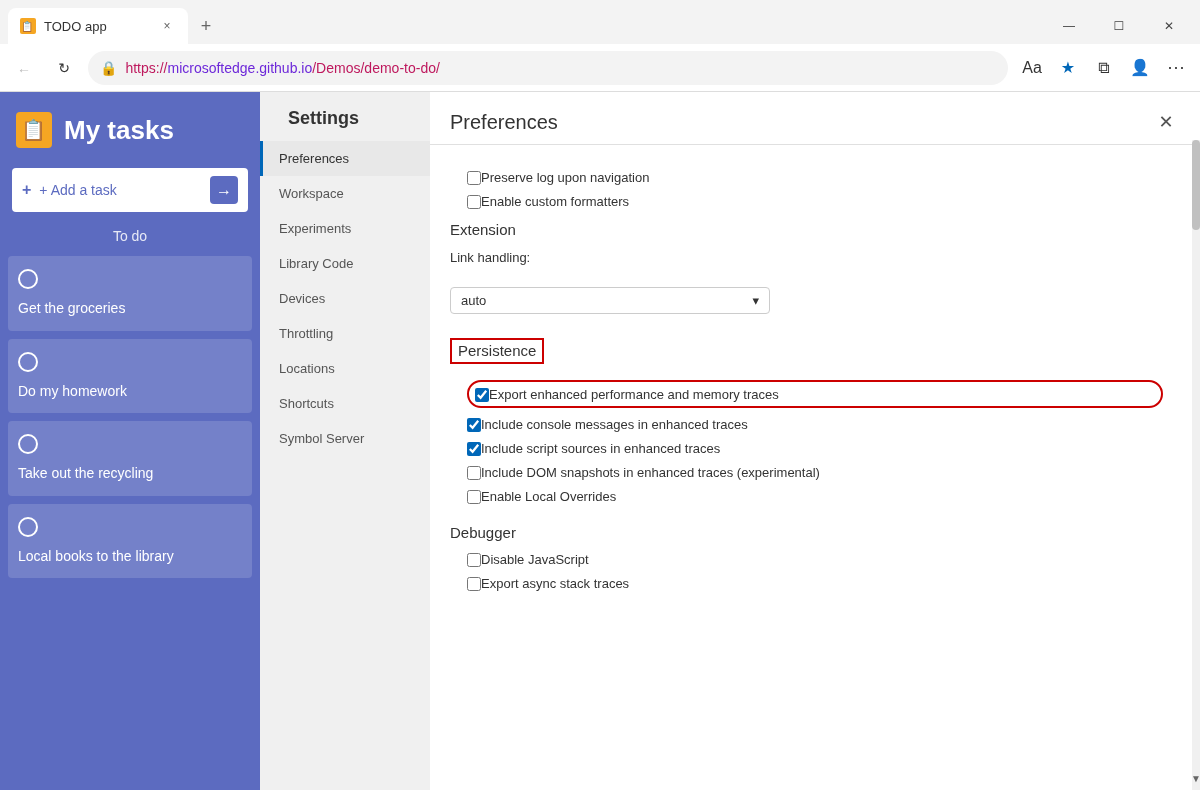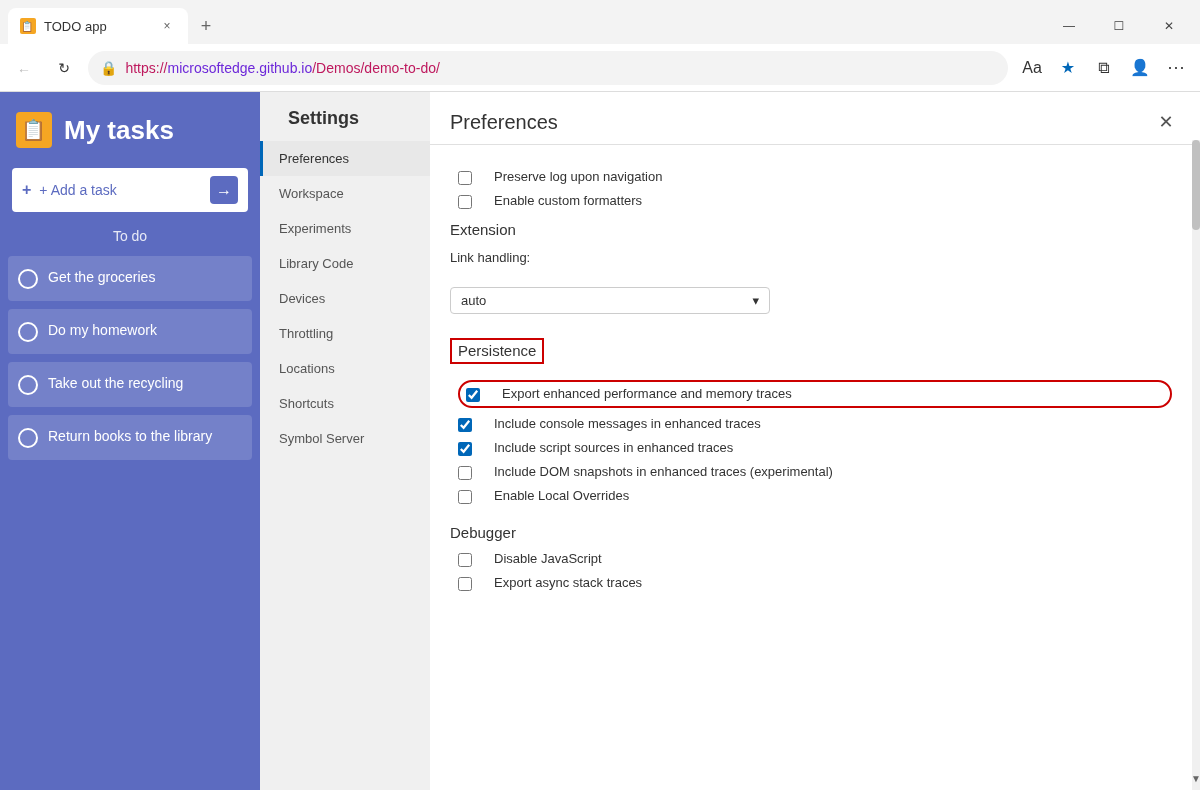"Preserve log upon navigation" .setting-row { align-items: flex-start -> center; gap: 22px -> 0; margin: 8px 8px -> 8px 17px }
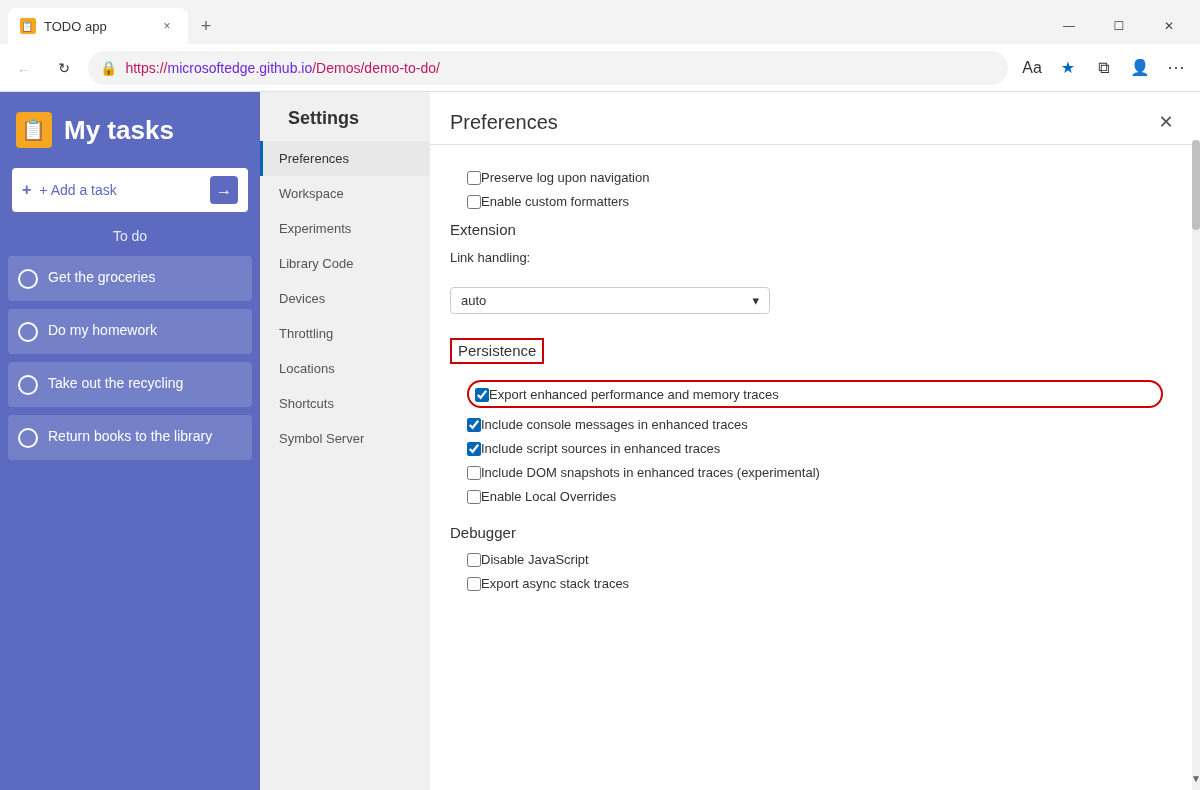"Get the groceries" .task-item { flex-direction: none -> column }
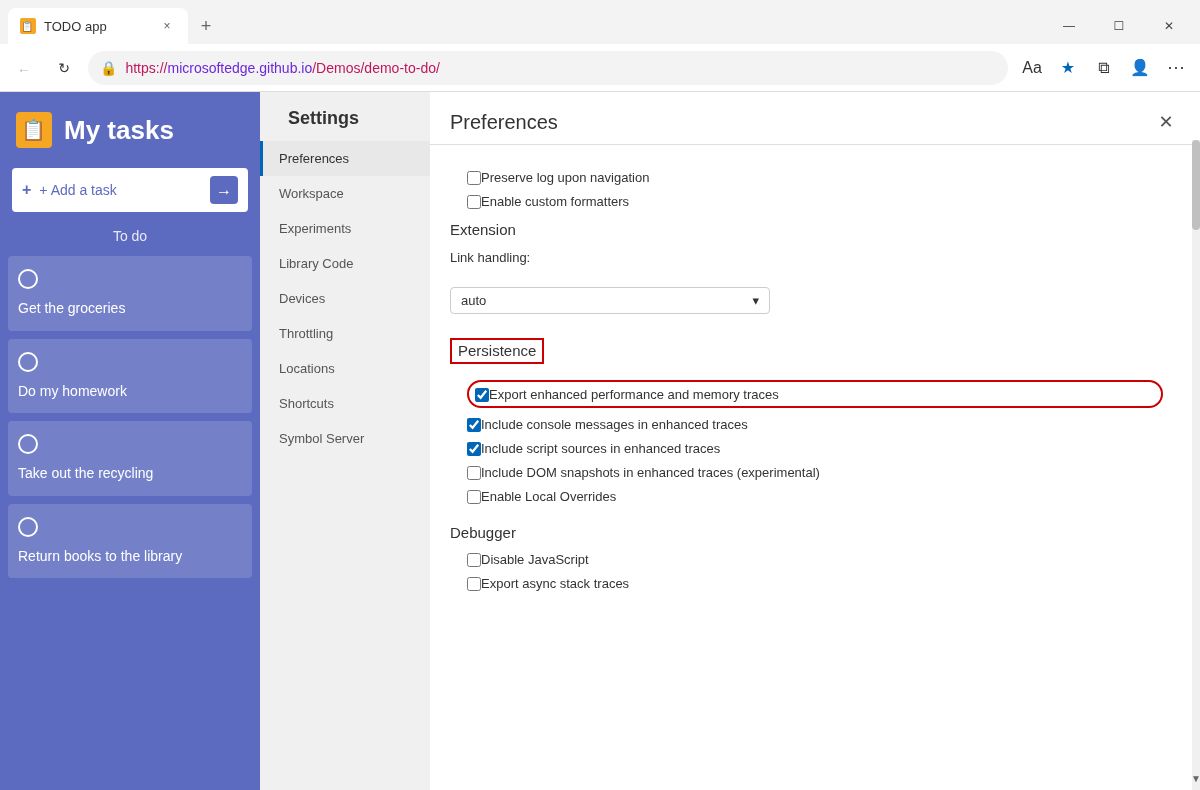"Return books to the library" span.task-text { text: Return -> Local }
